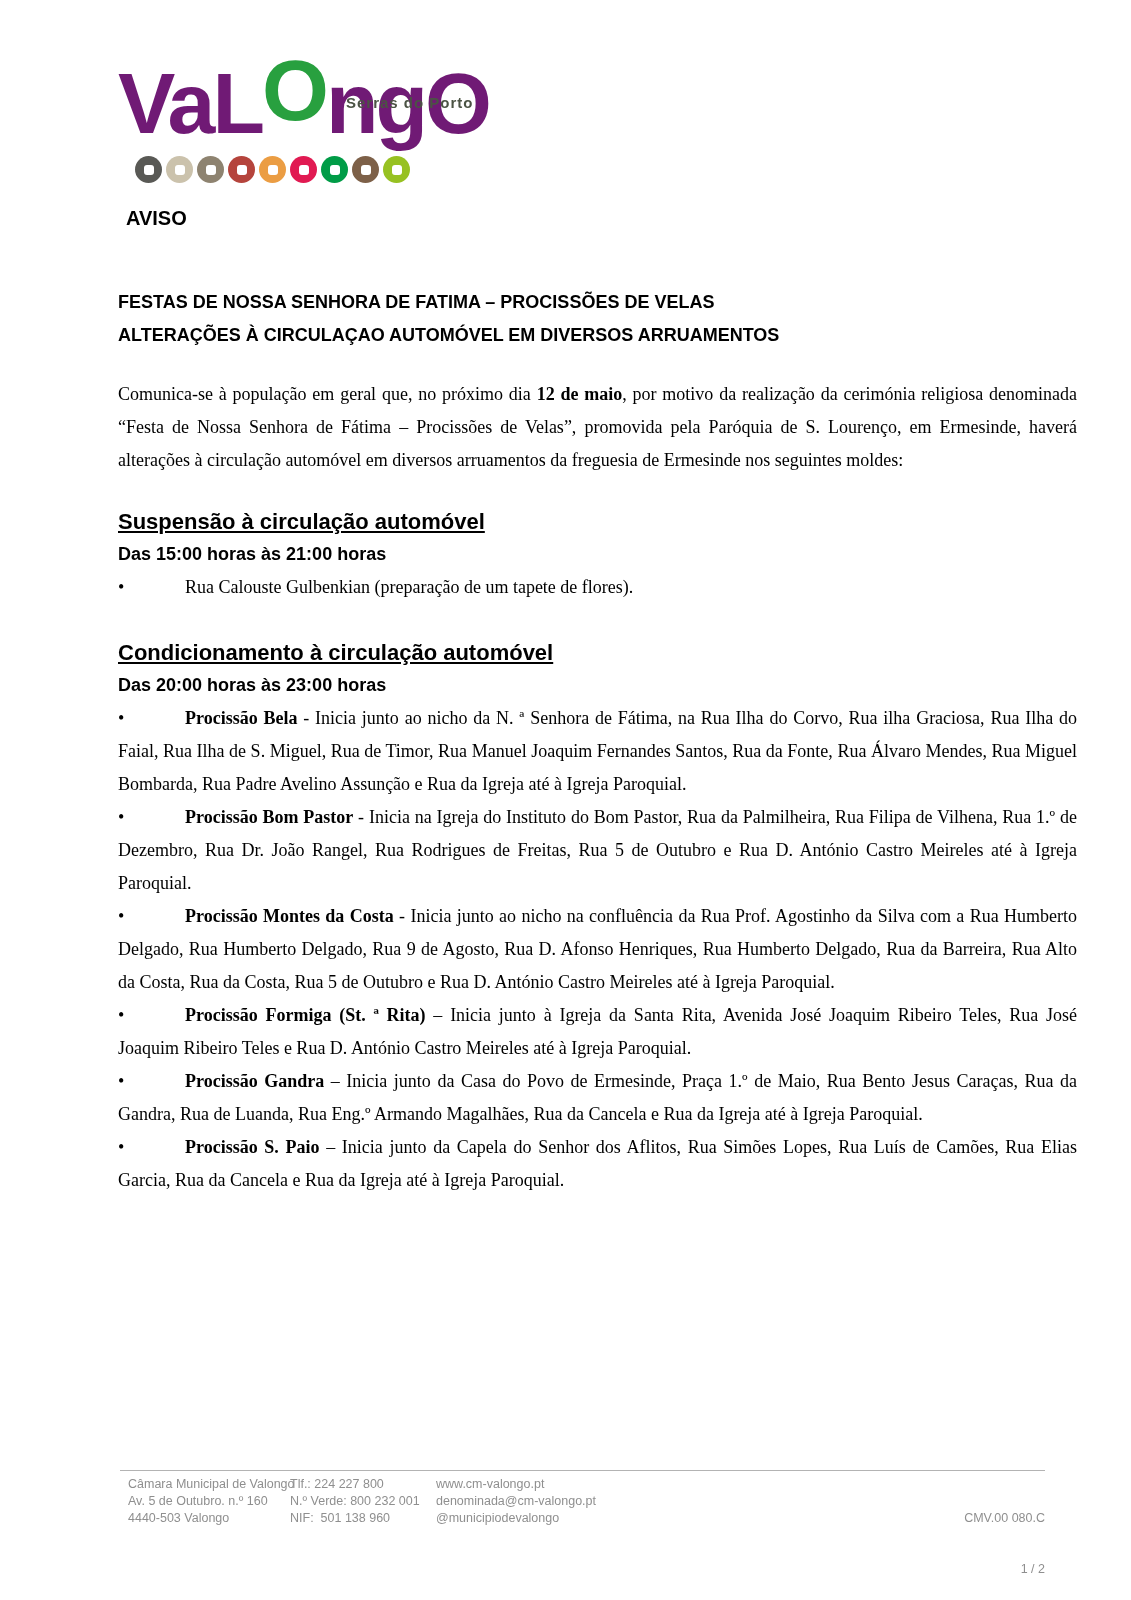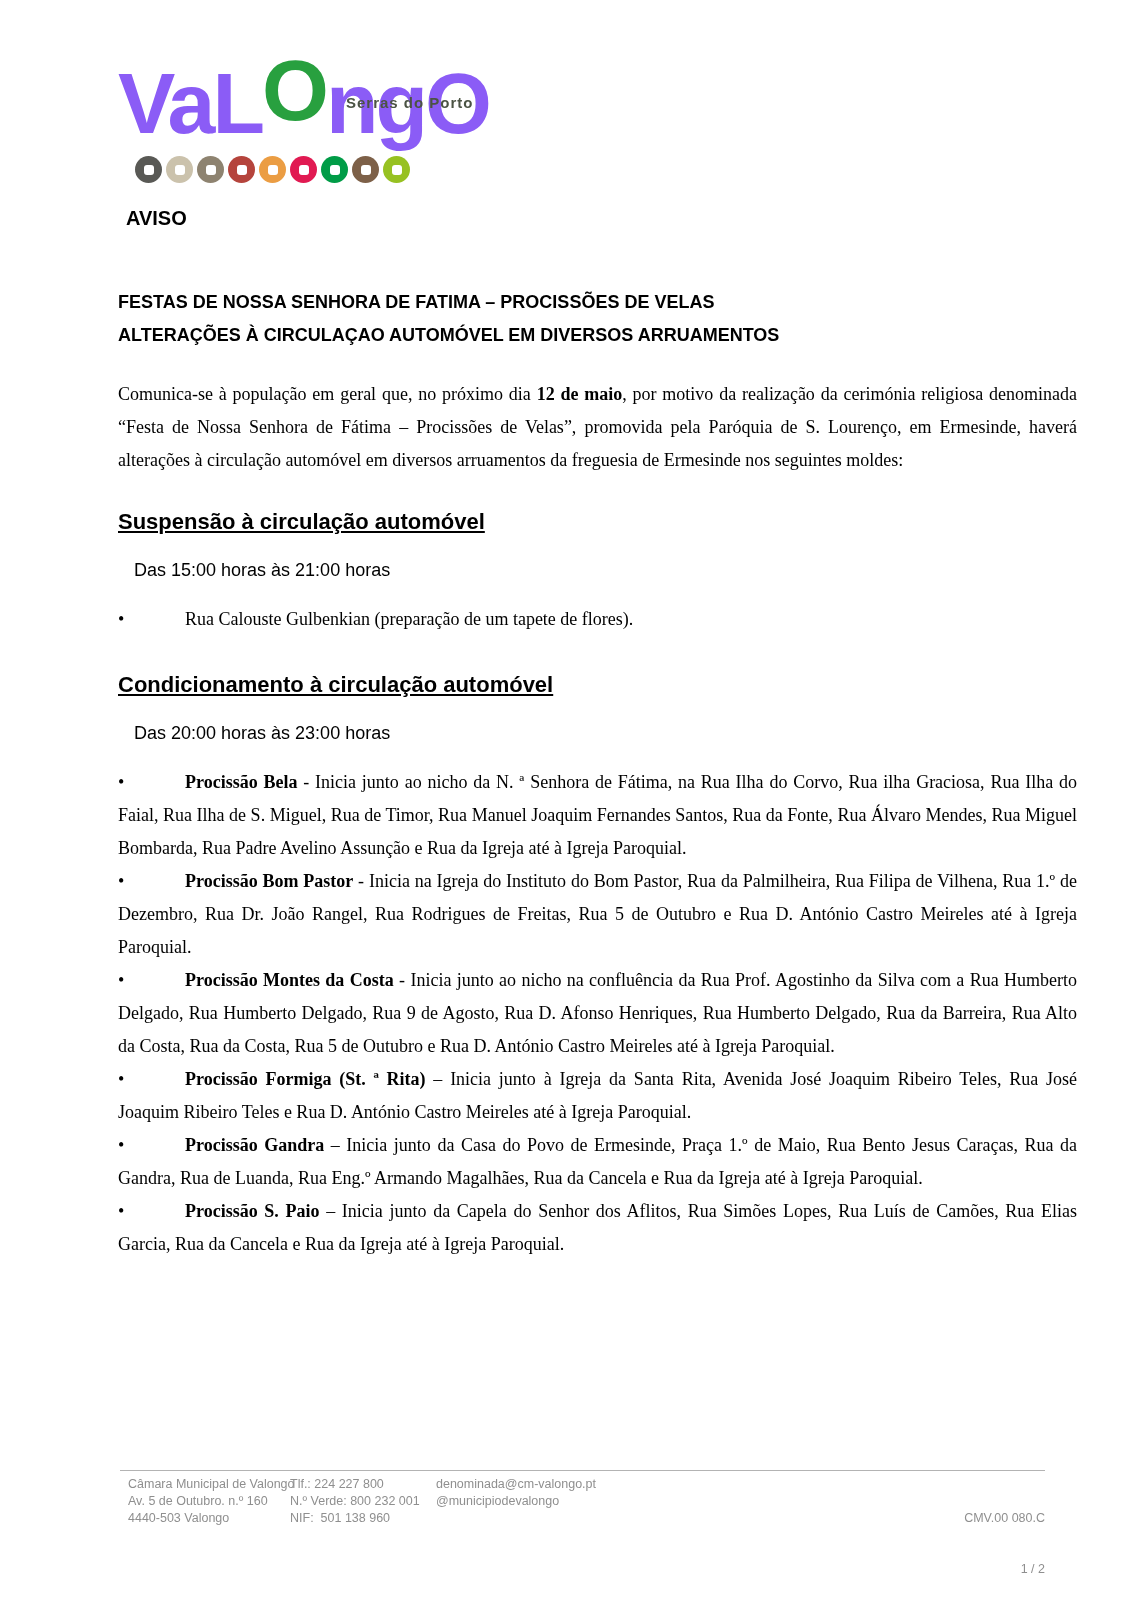"VaL" .logo-word .lg { color: #8b5cf6 -> #701a75 }
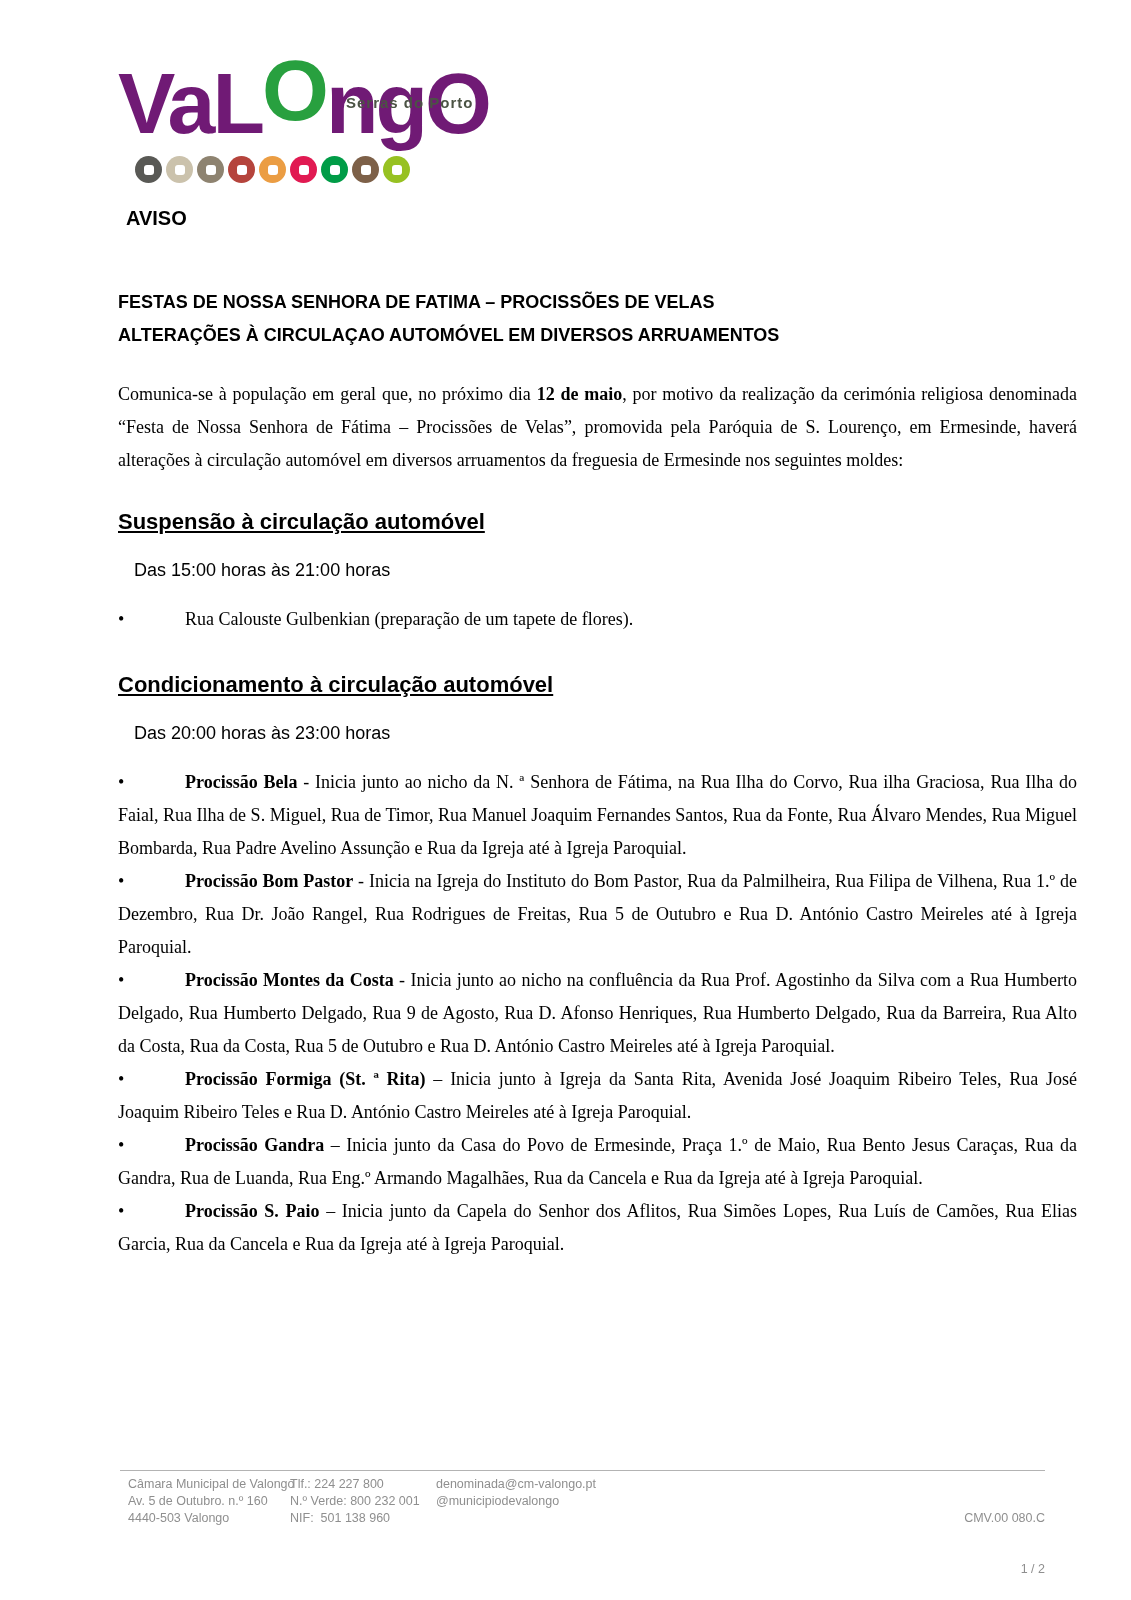"Das 15:00 horas às 21:00" .schedule { font-weight: normal -> bold; margin: 16px -> 0 }
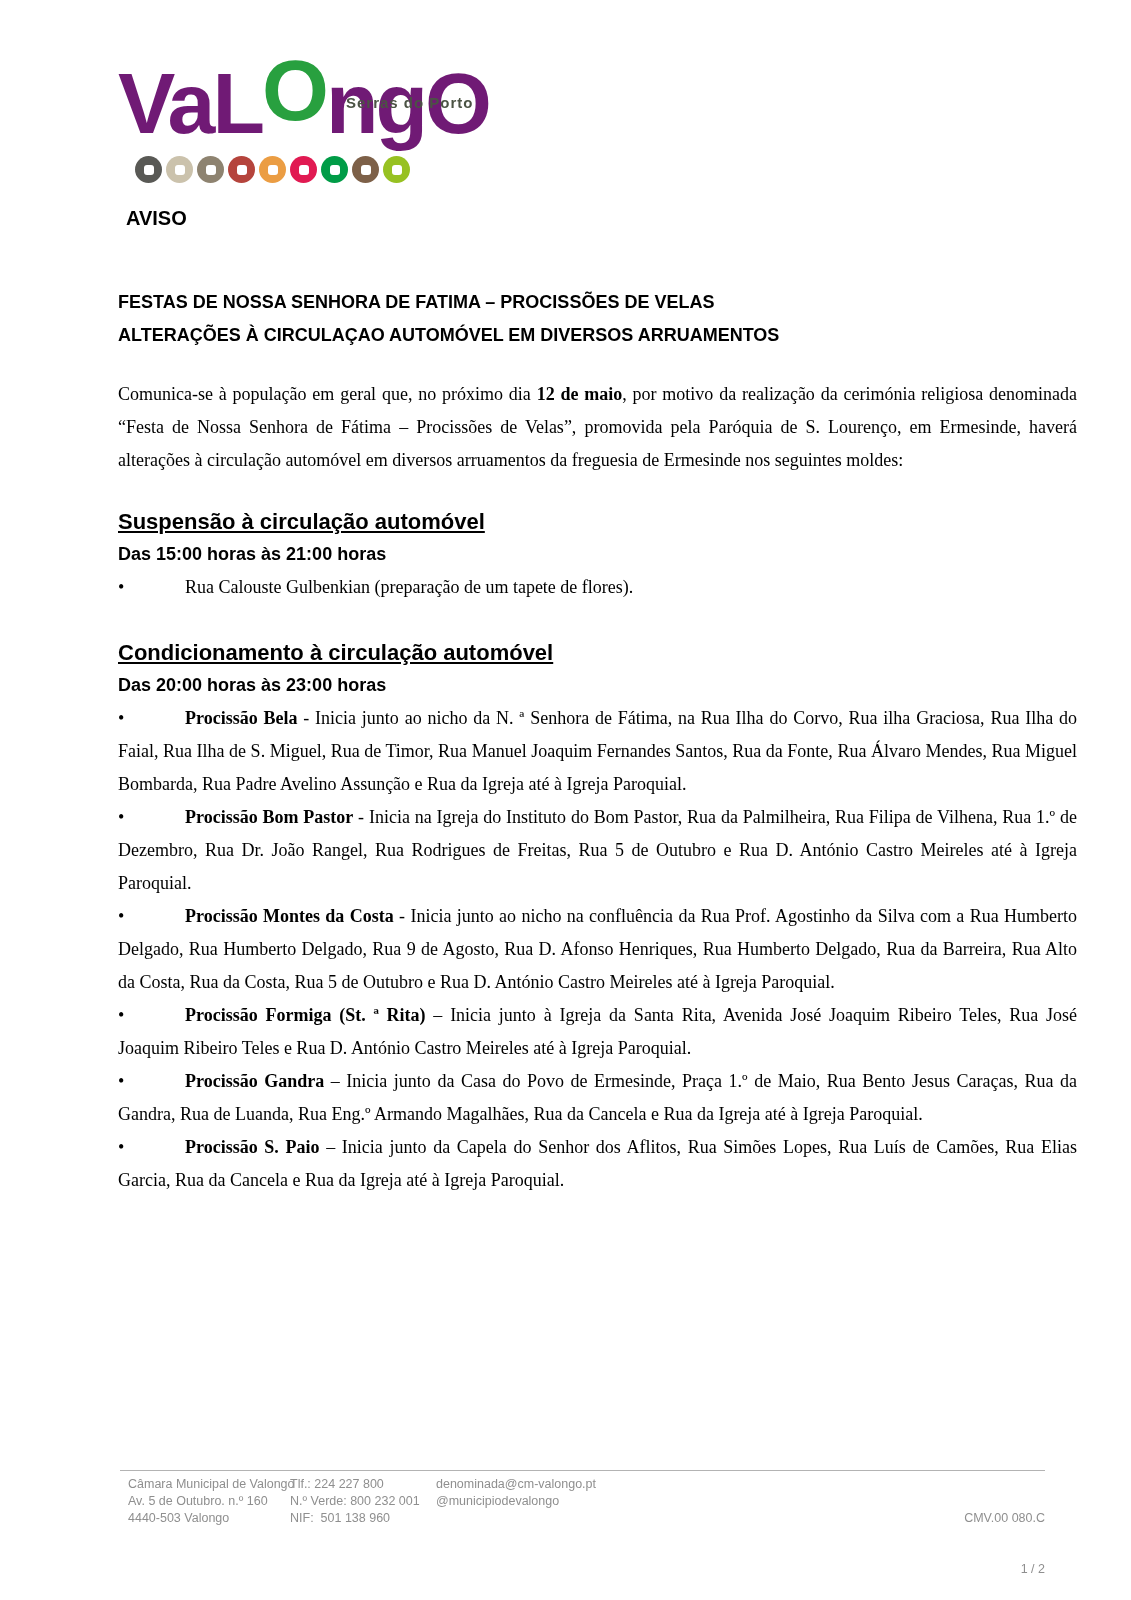"www.cm-valongo.pt" div { html: none -> <div>www.cm-valongo.pt</div> }
